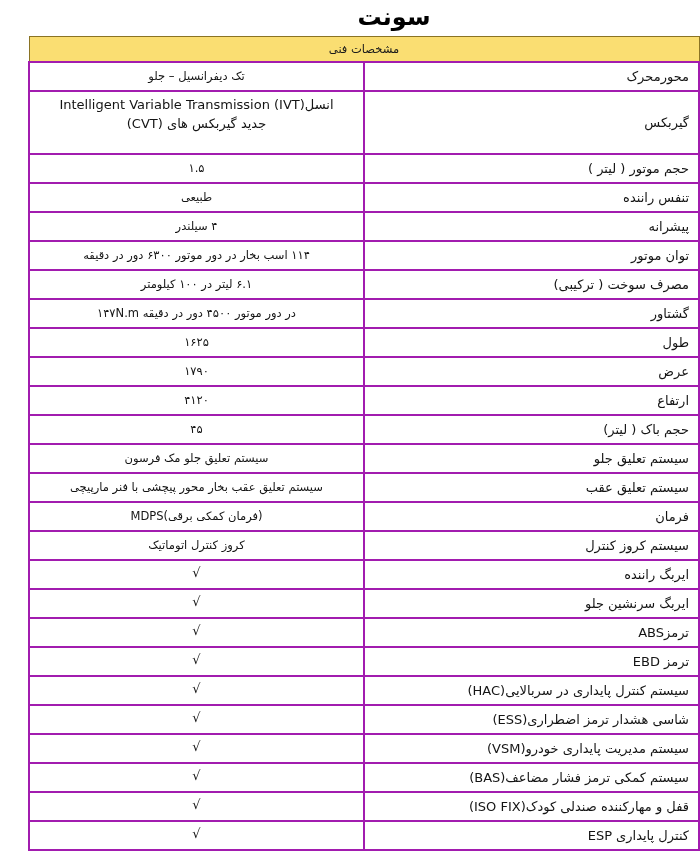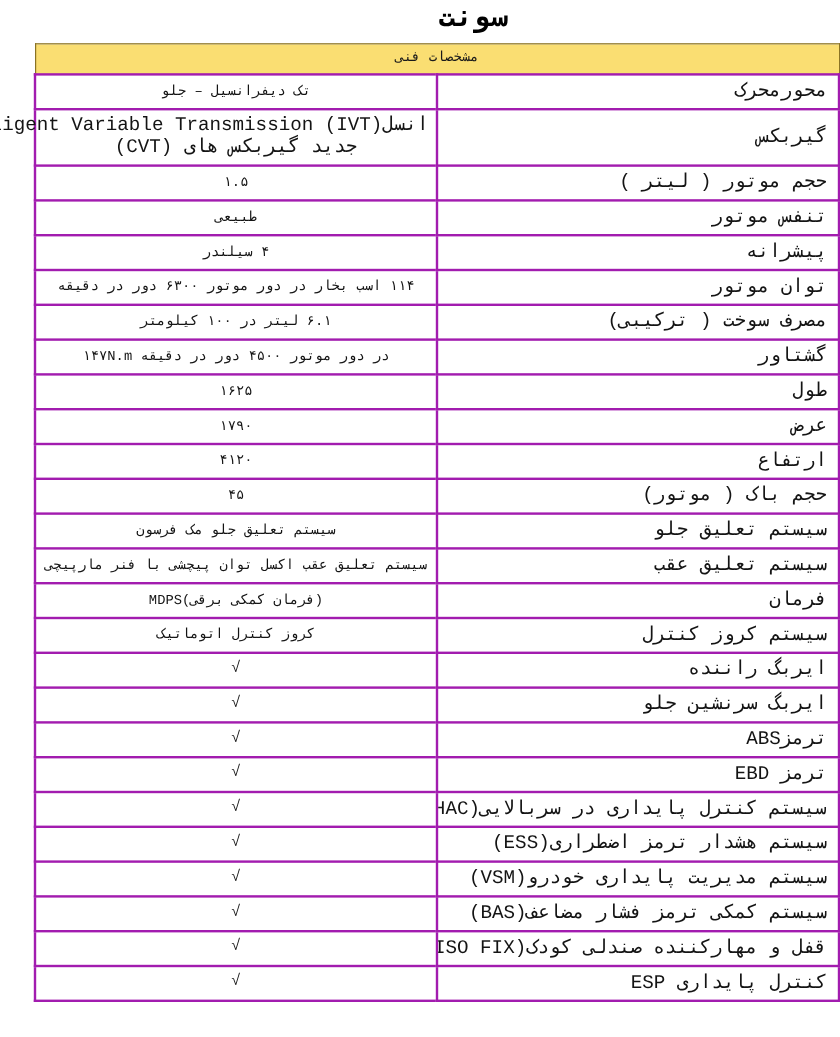"سونت" .page { font-family: Liberation Mono, monospace -> none }
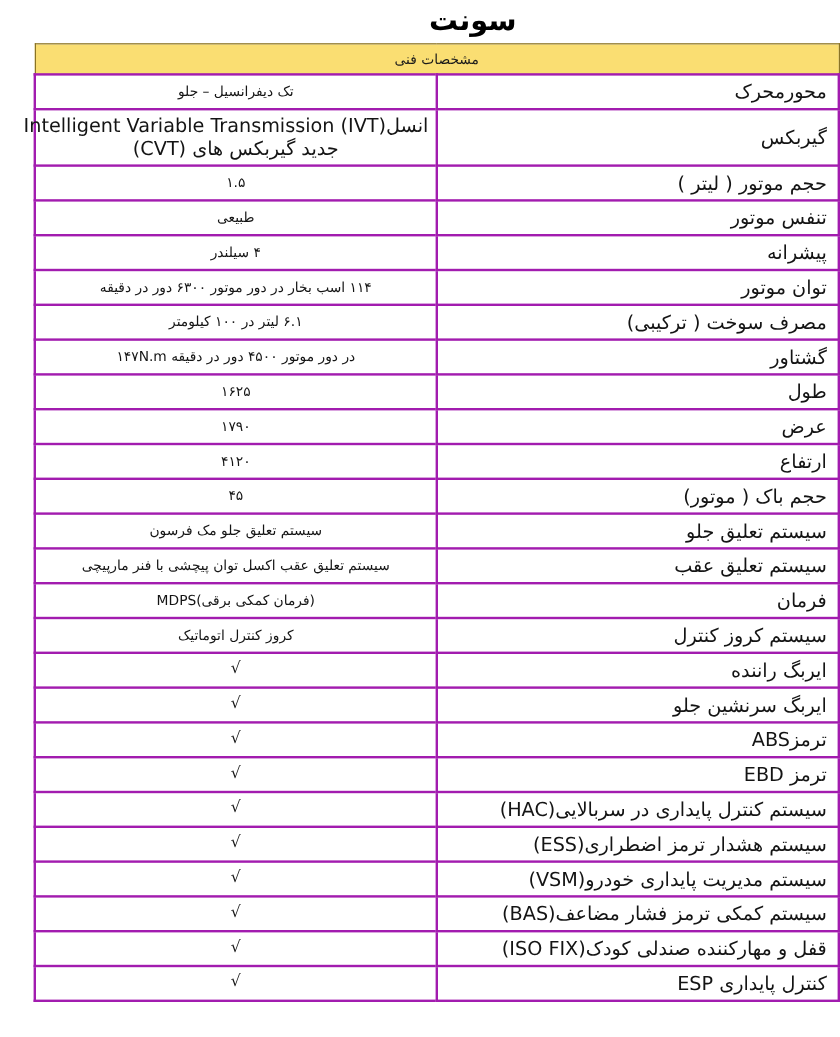"محورمحرک" td.label-cell { font-size: 16px -> 13px }
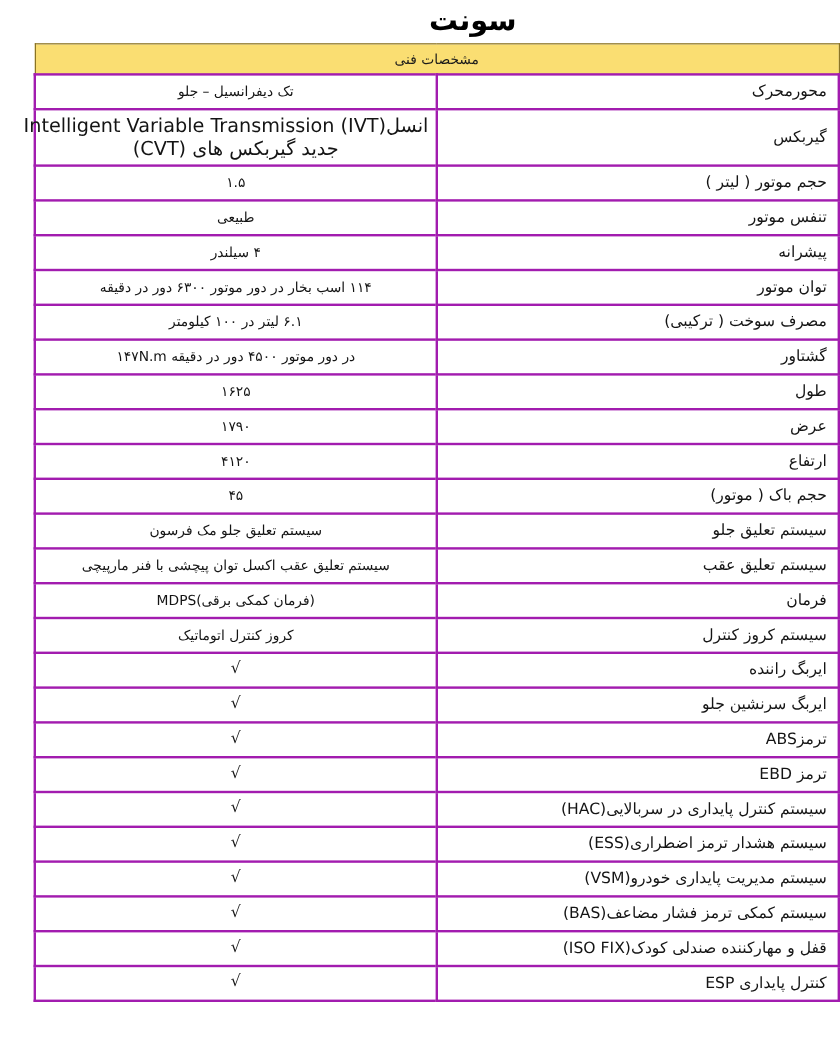"انسلIntelligent Variable Transmission" td.value-cell.multiline { font-size: 16px -> 13px; padding-bottom: 4px -> 20px }
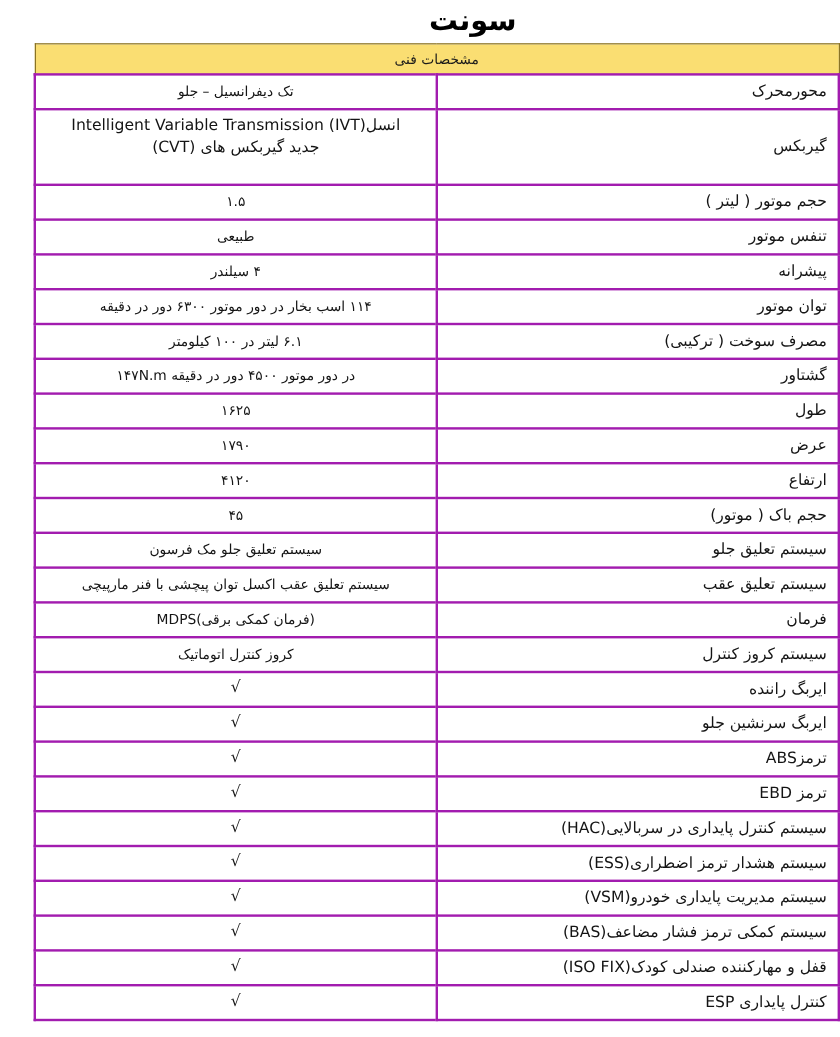"تنفس موتور" td.label-cell { text: موتور -> راننده }
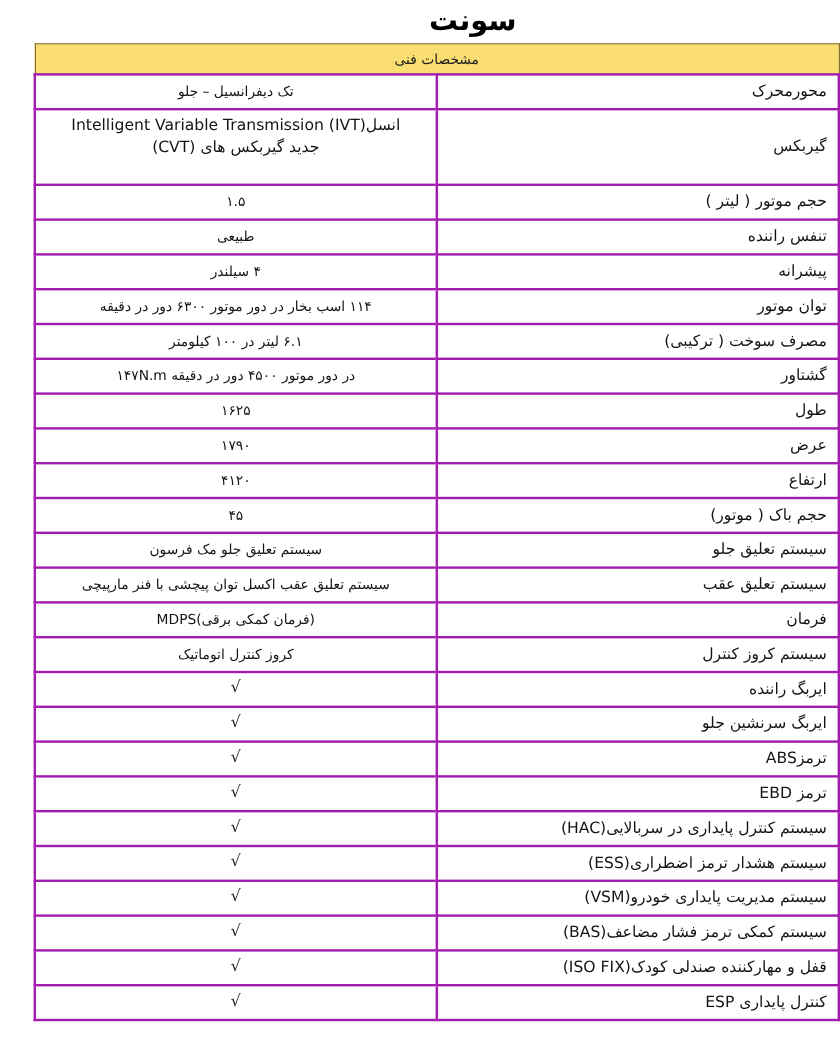"حجم باک ( موتور)" td.label-cell { text: موتور -> لیتر }
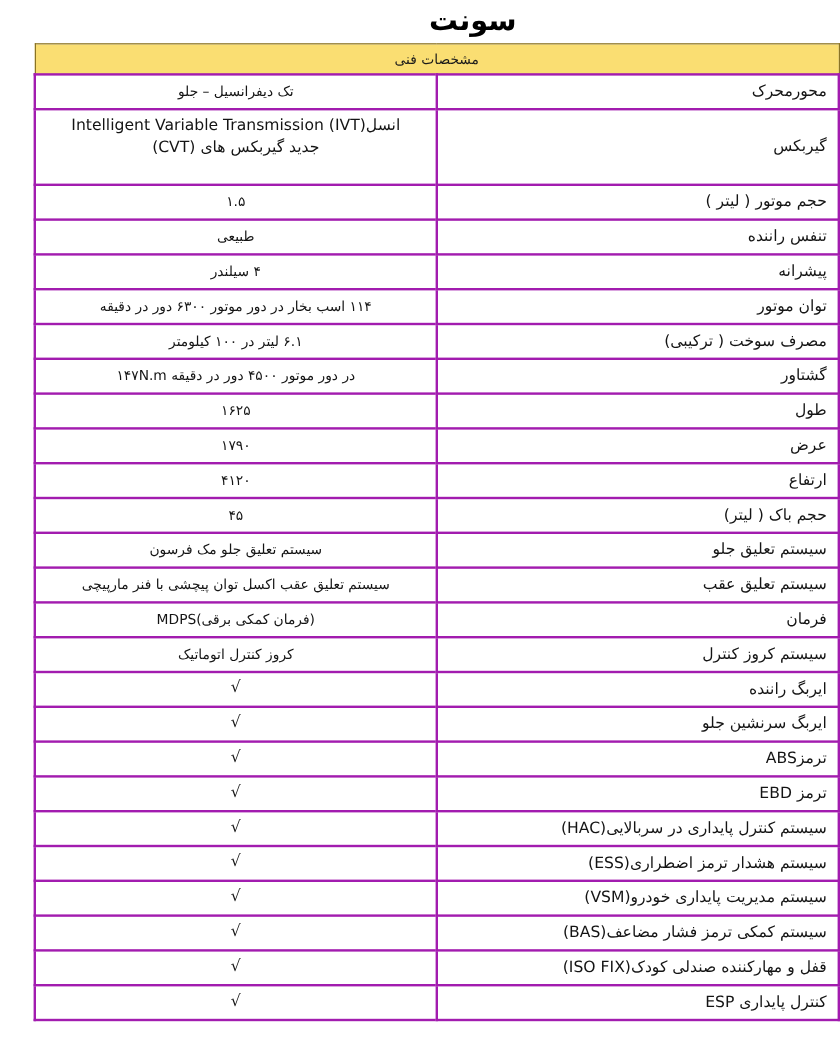"سیستم تعلیق عقب اکسل توان" span.value-line { text: اکسل توان -> بخار محور }
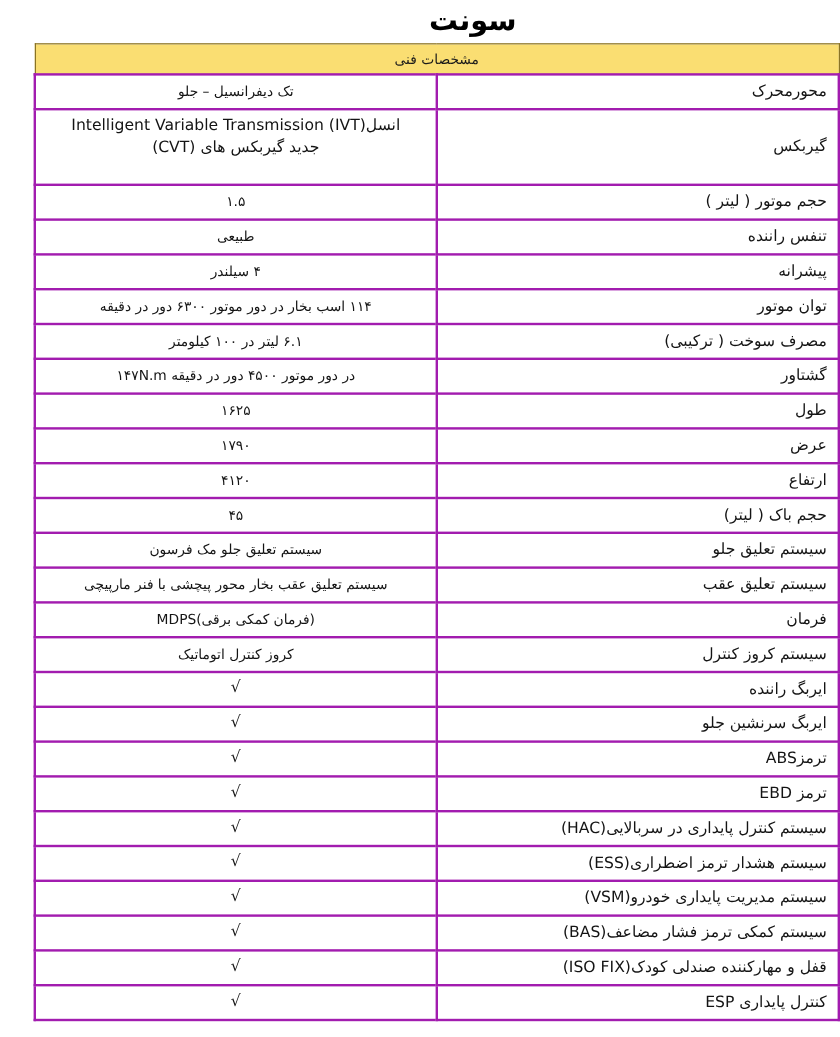"سیستم هشدار ترمز اضطراری(ESS)" td.label-cell { text: سیستم -> شاسی }
